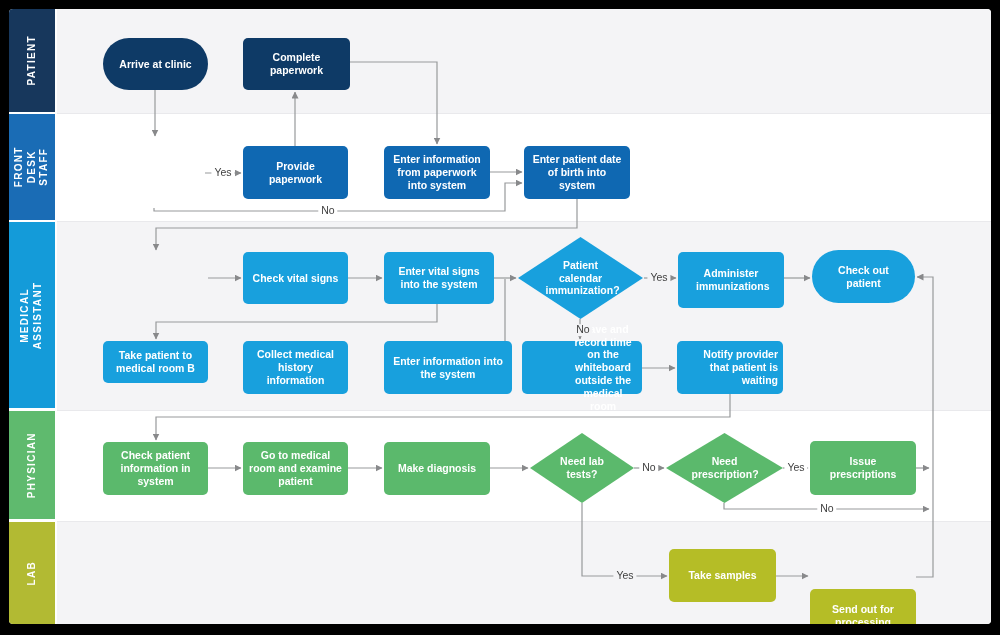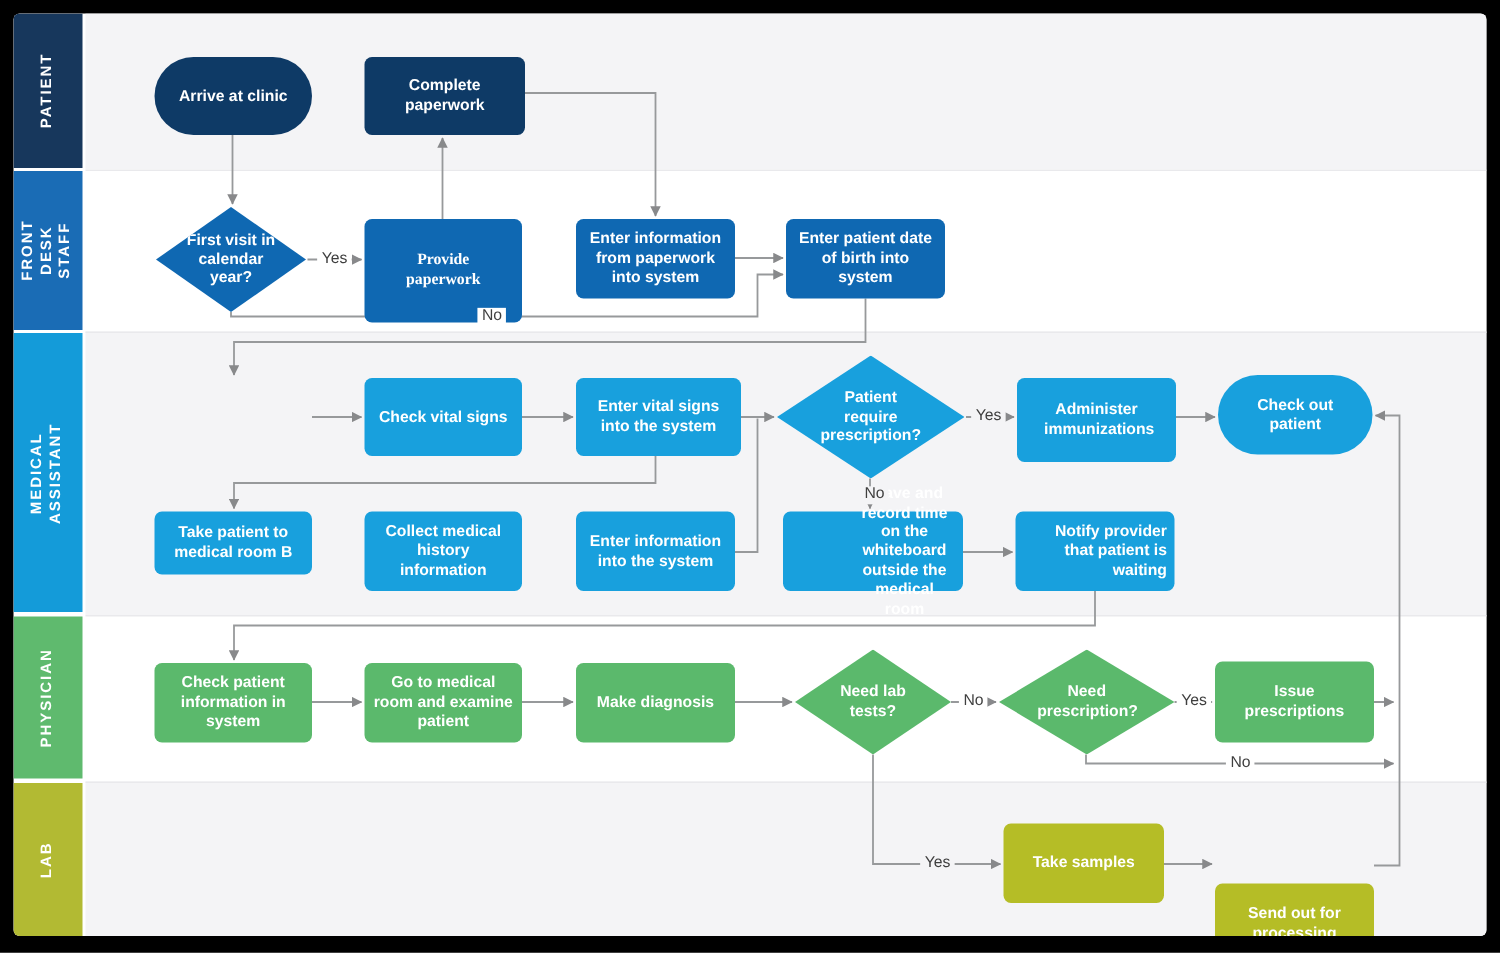"First visit in calendar year?" div.node { html: <div> <span>First visit in calendar year?</span> </div> -> none }
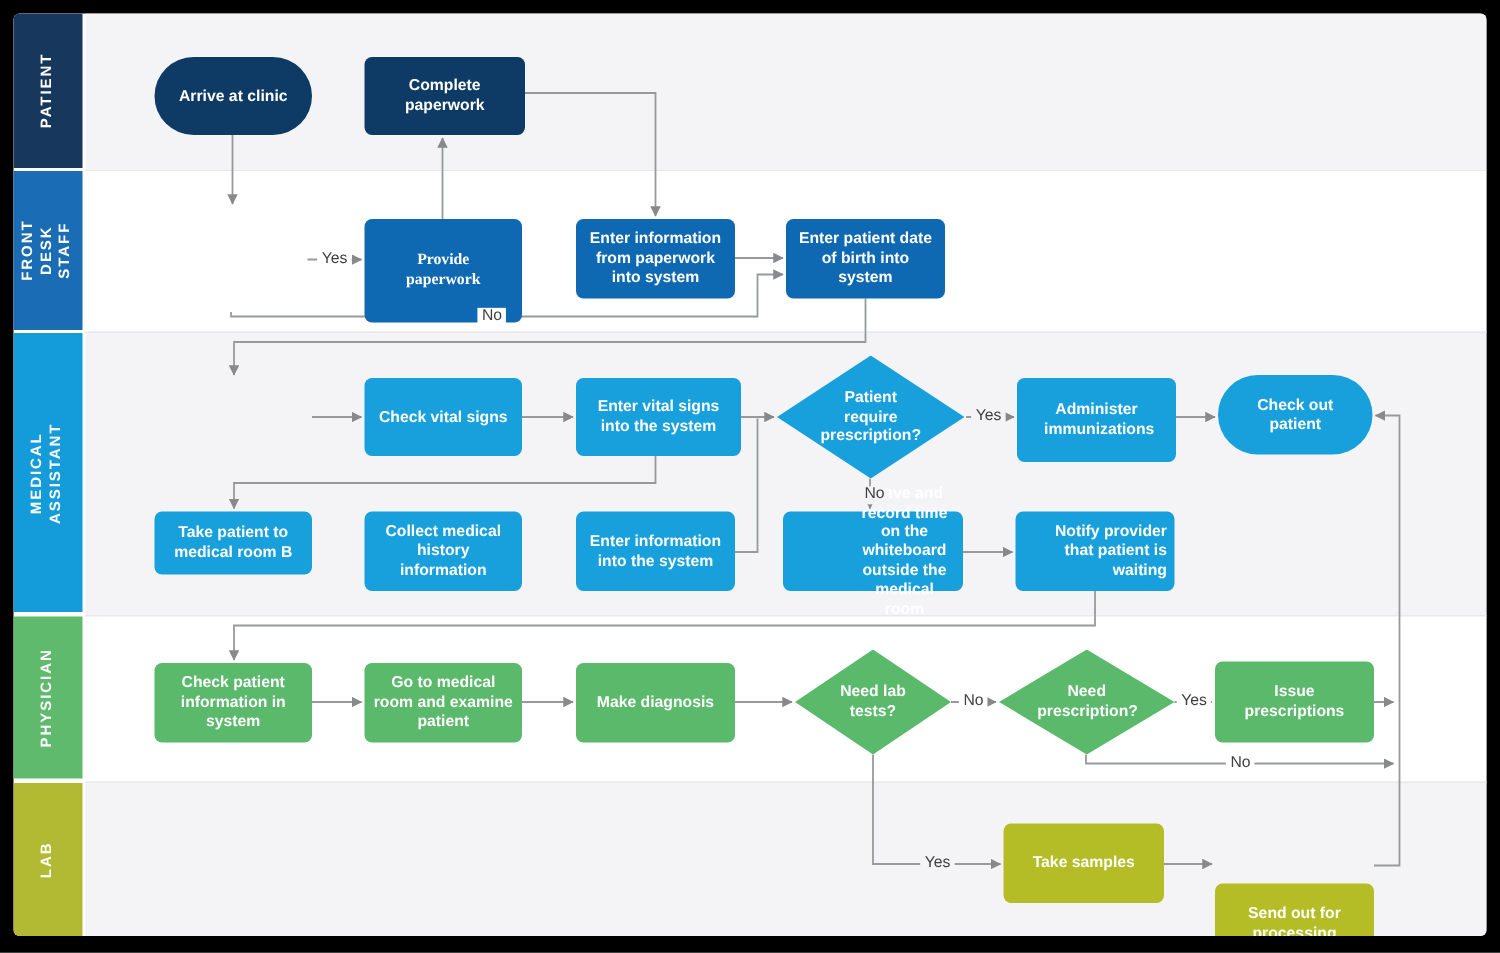"Provide paperwork" div.node { font-family: Liberation Serif, serif -> none; height: 69px -> 53px }
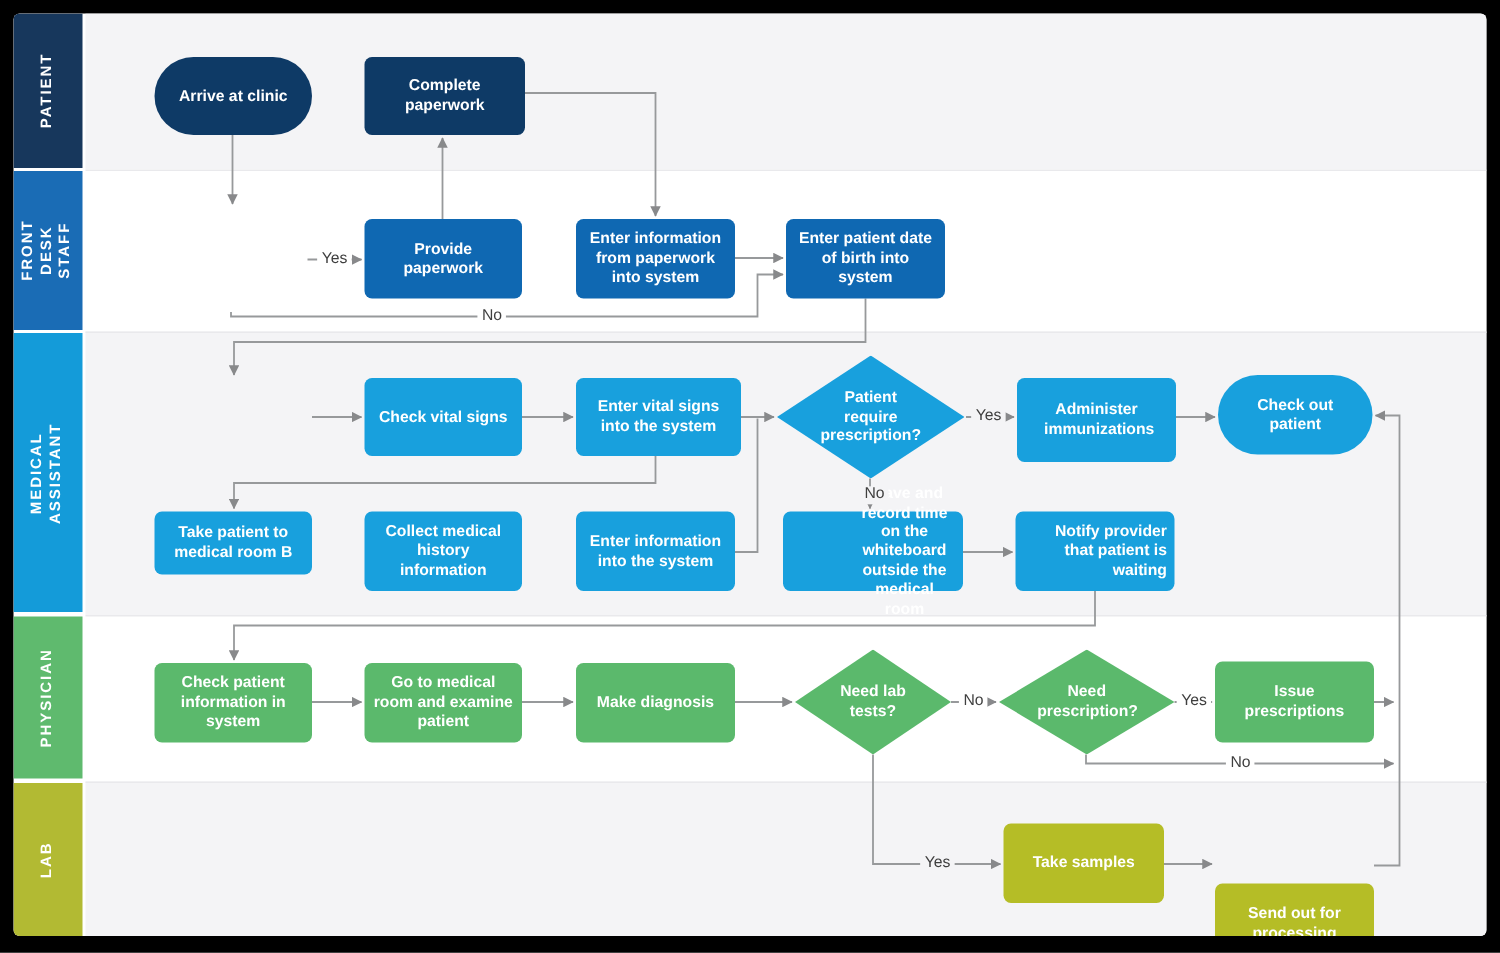"Patient require prescription?" span.w70 { text: require prescription -> calendar immunization }
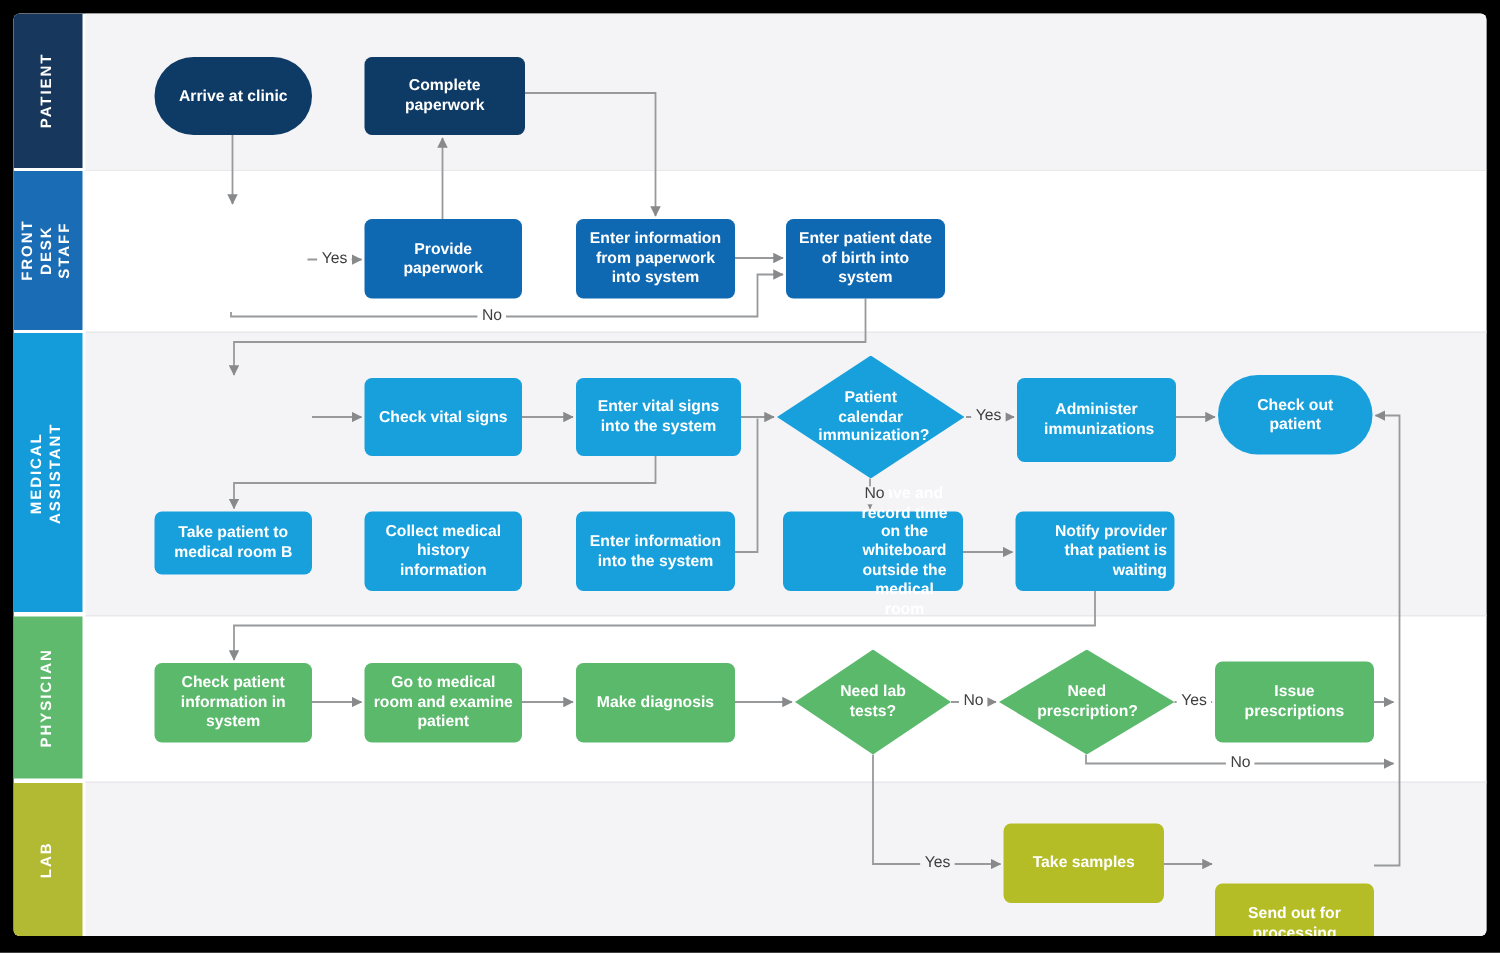"Enter information into the system" div.node { width: 106px -> 128px }
